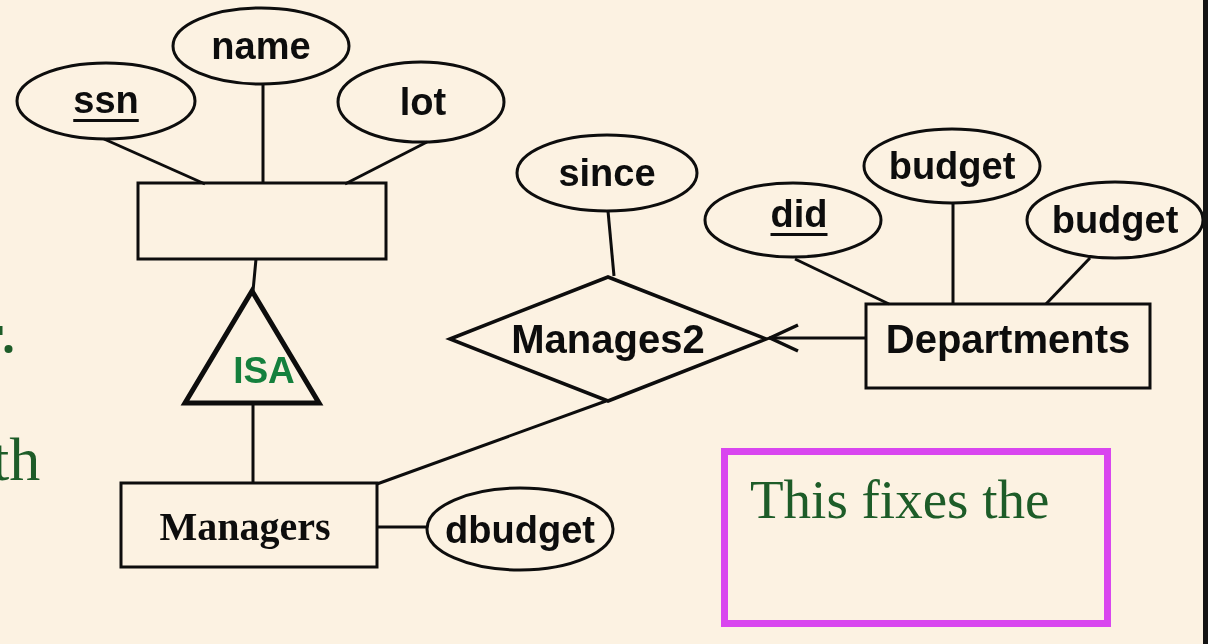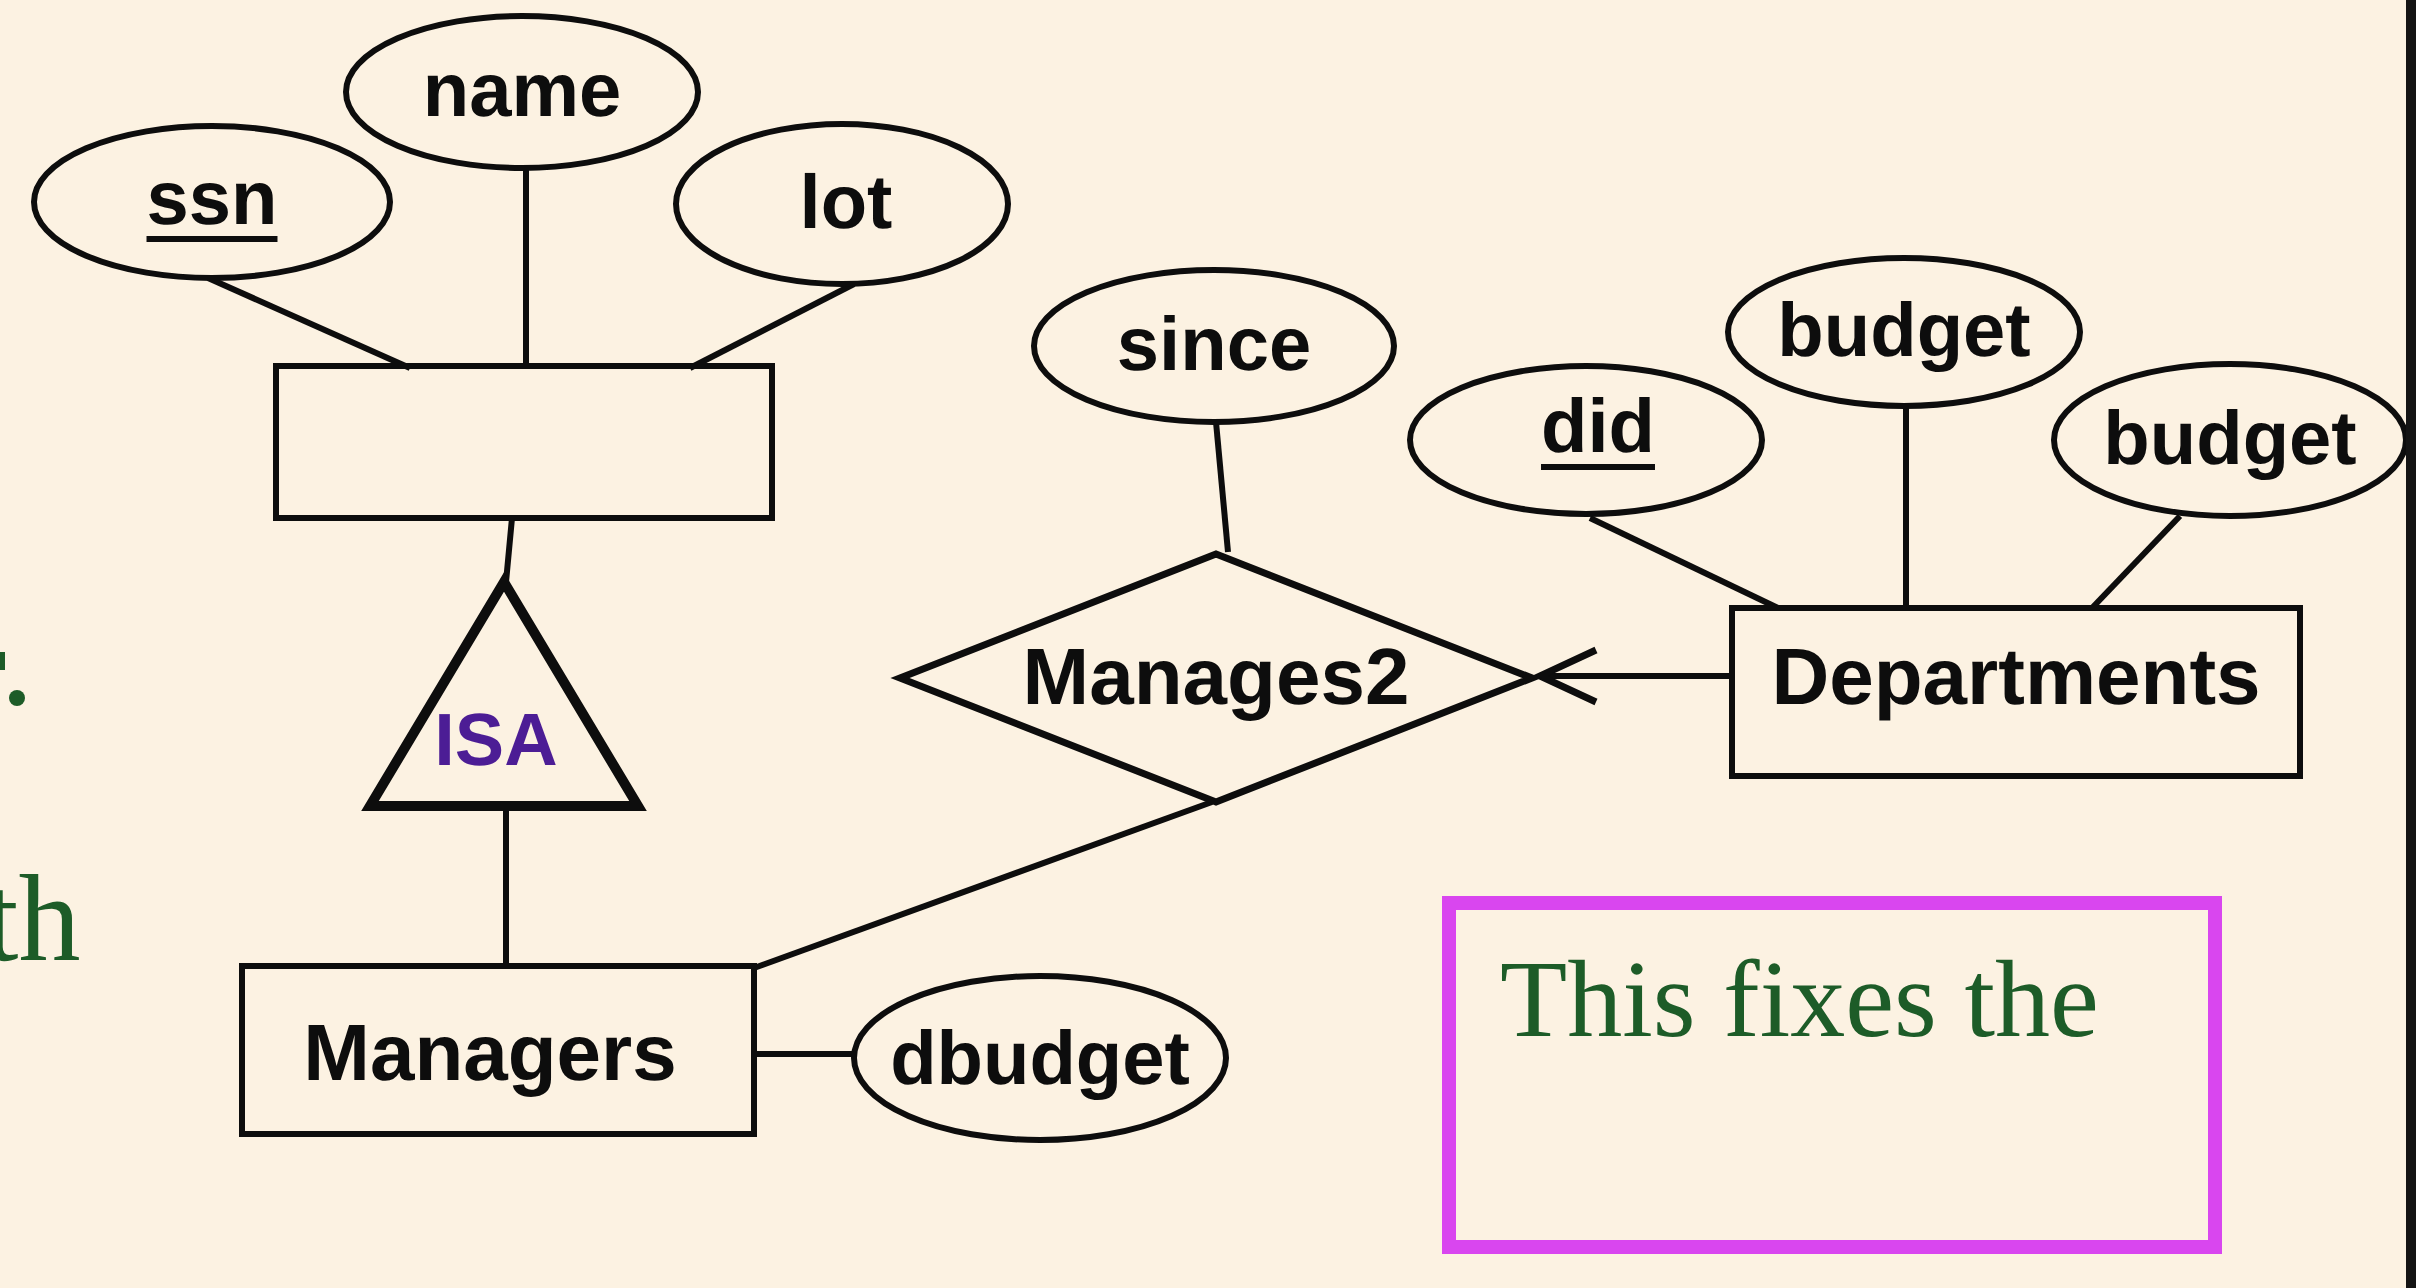"ISA" .isa-label { color: #4c1d95 -> #15803d; margin-left: none -> 16px }
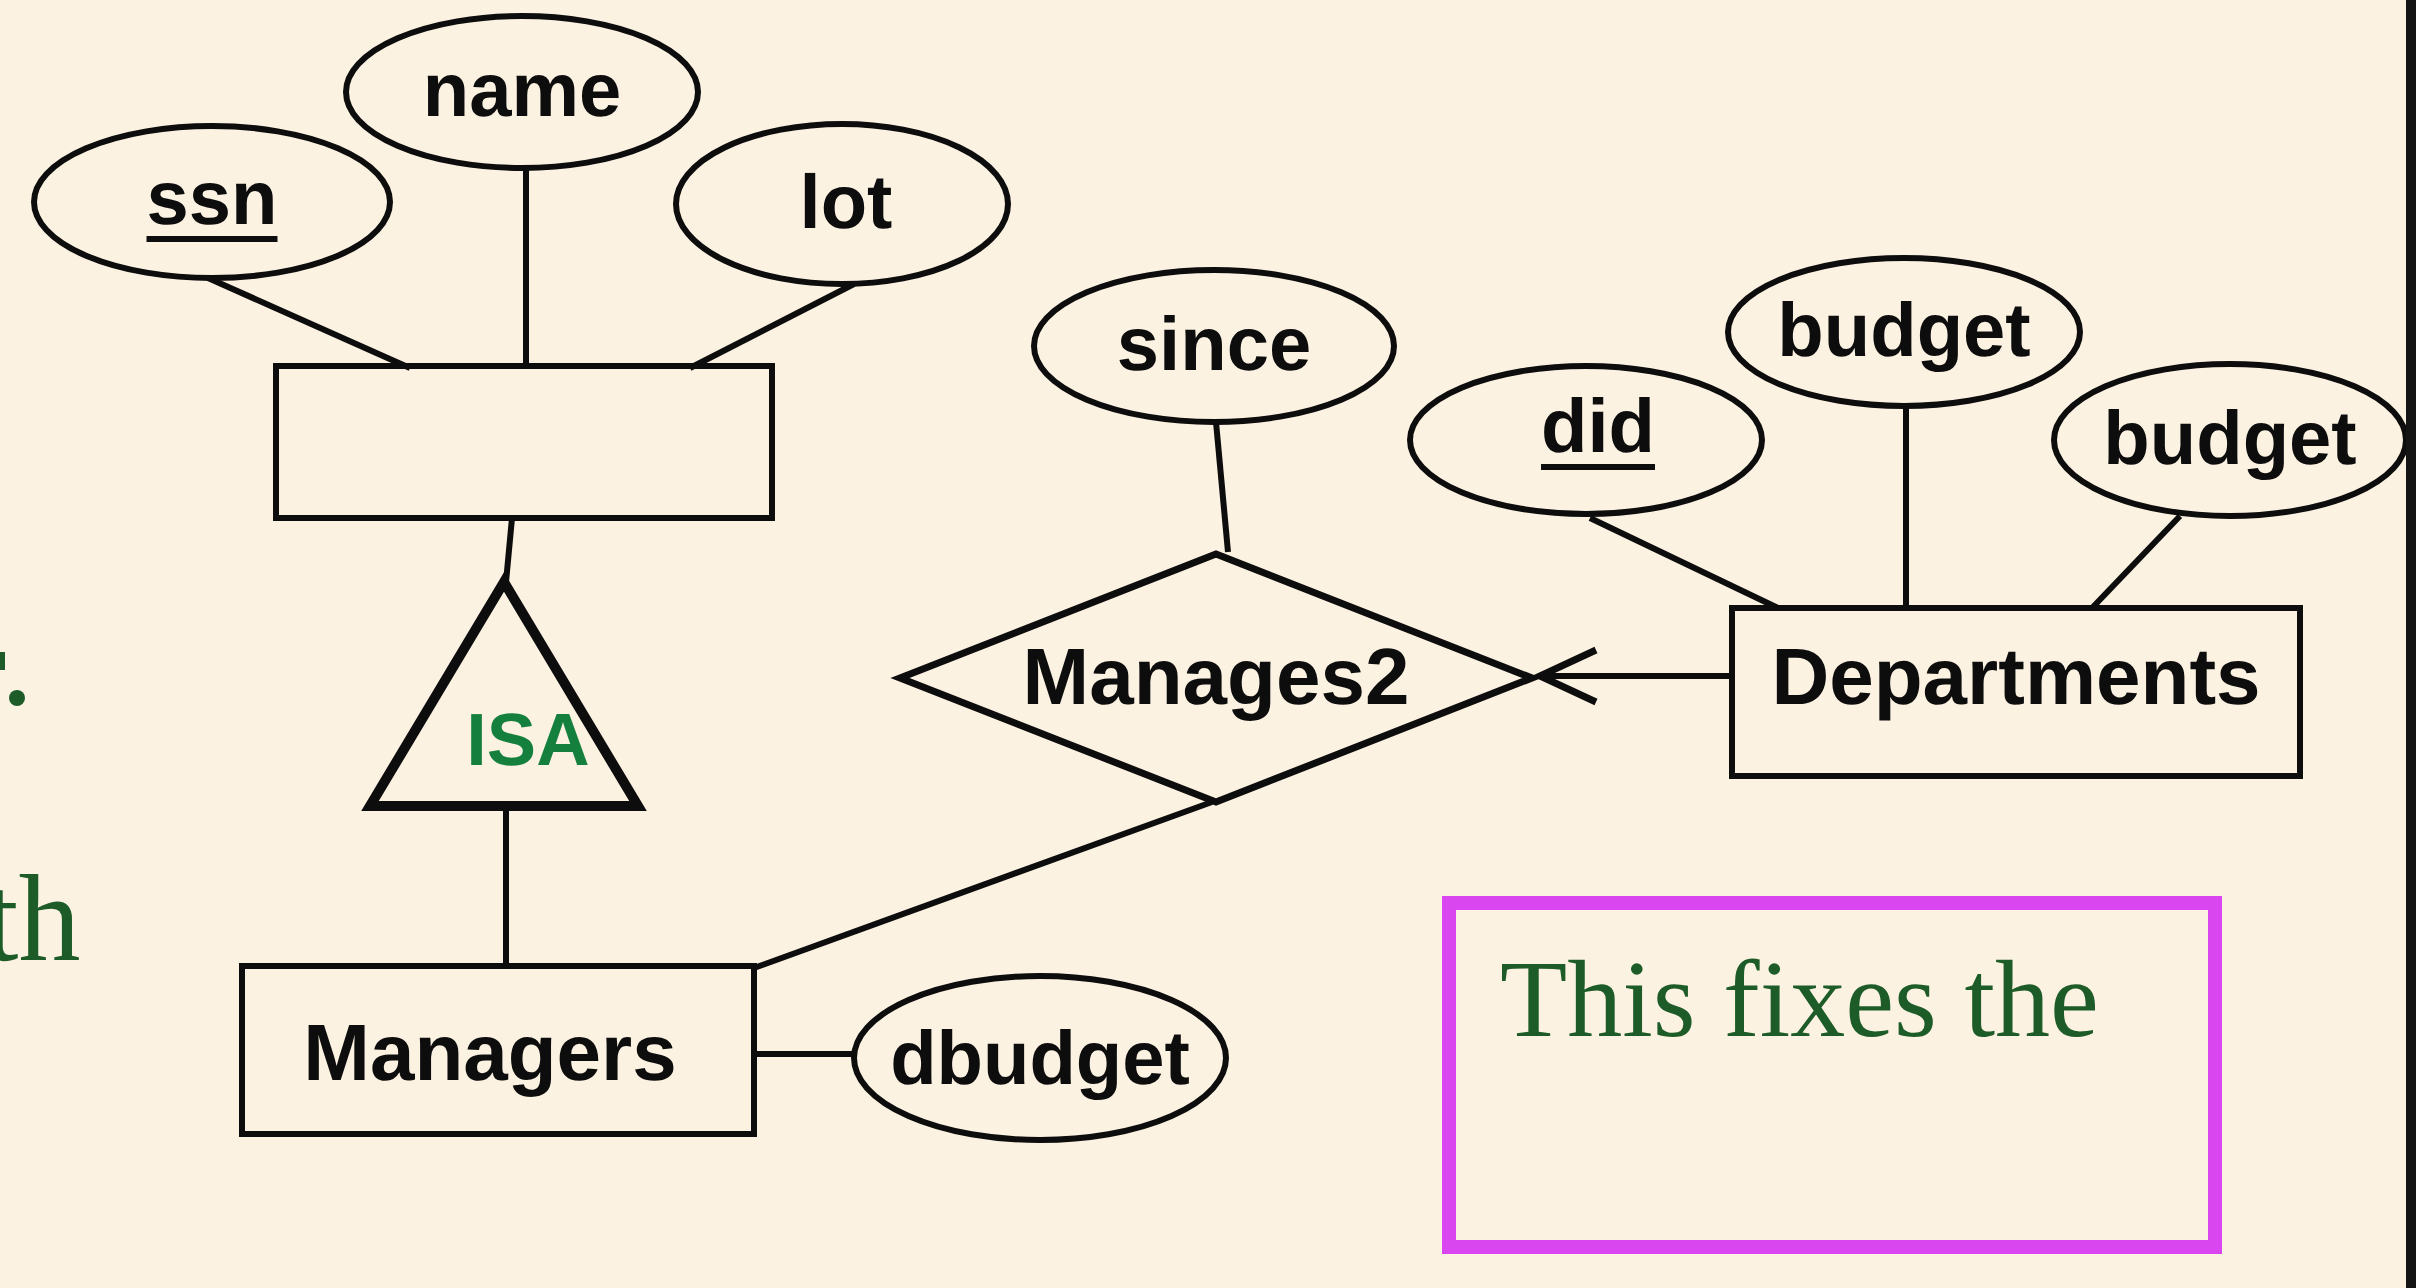"Managers" div.label { font-family: none -> Liberation Serif, serif }
